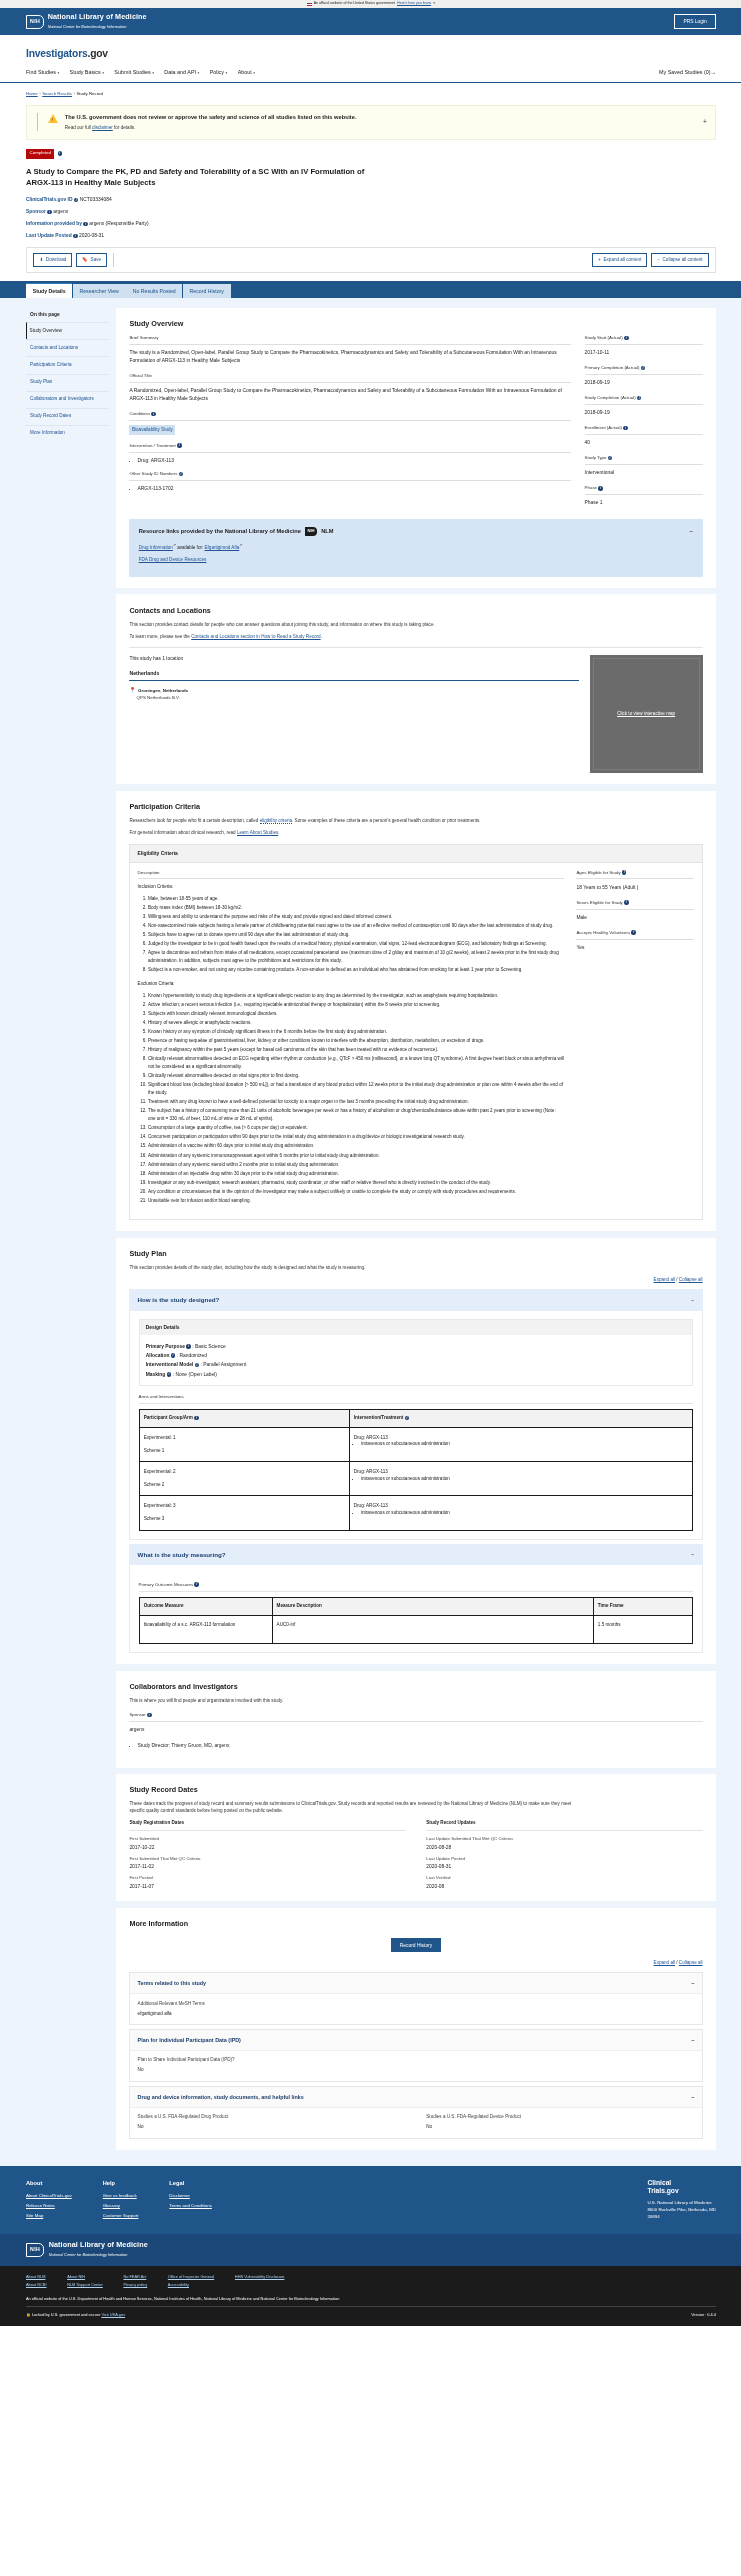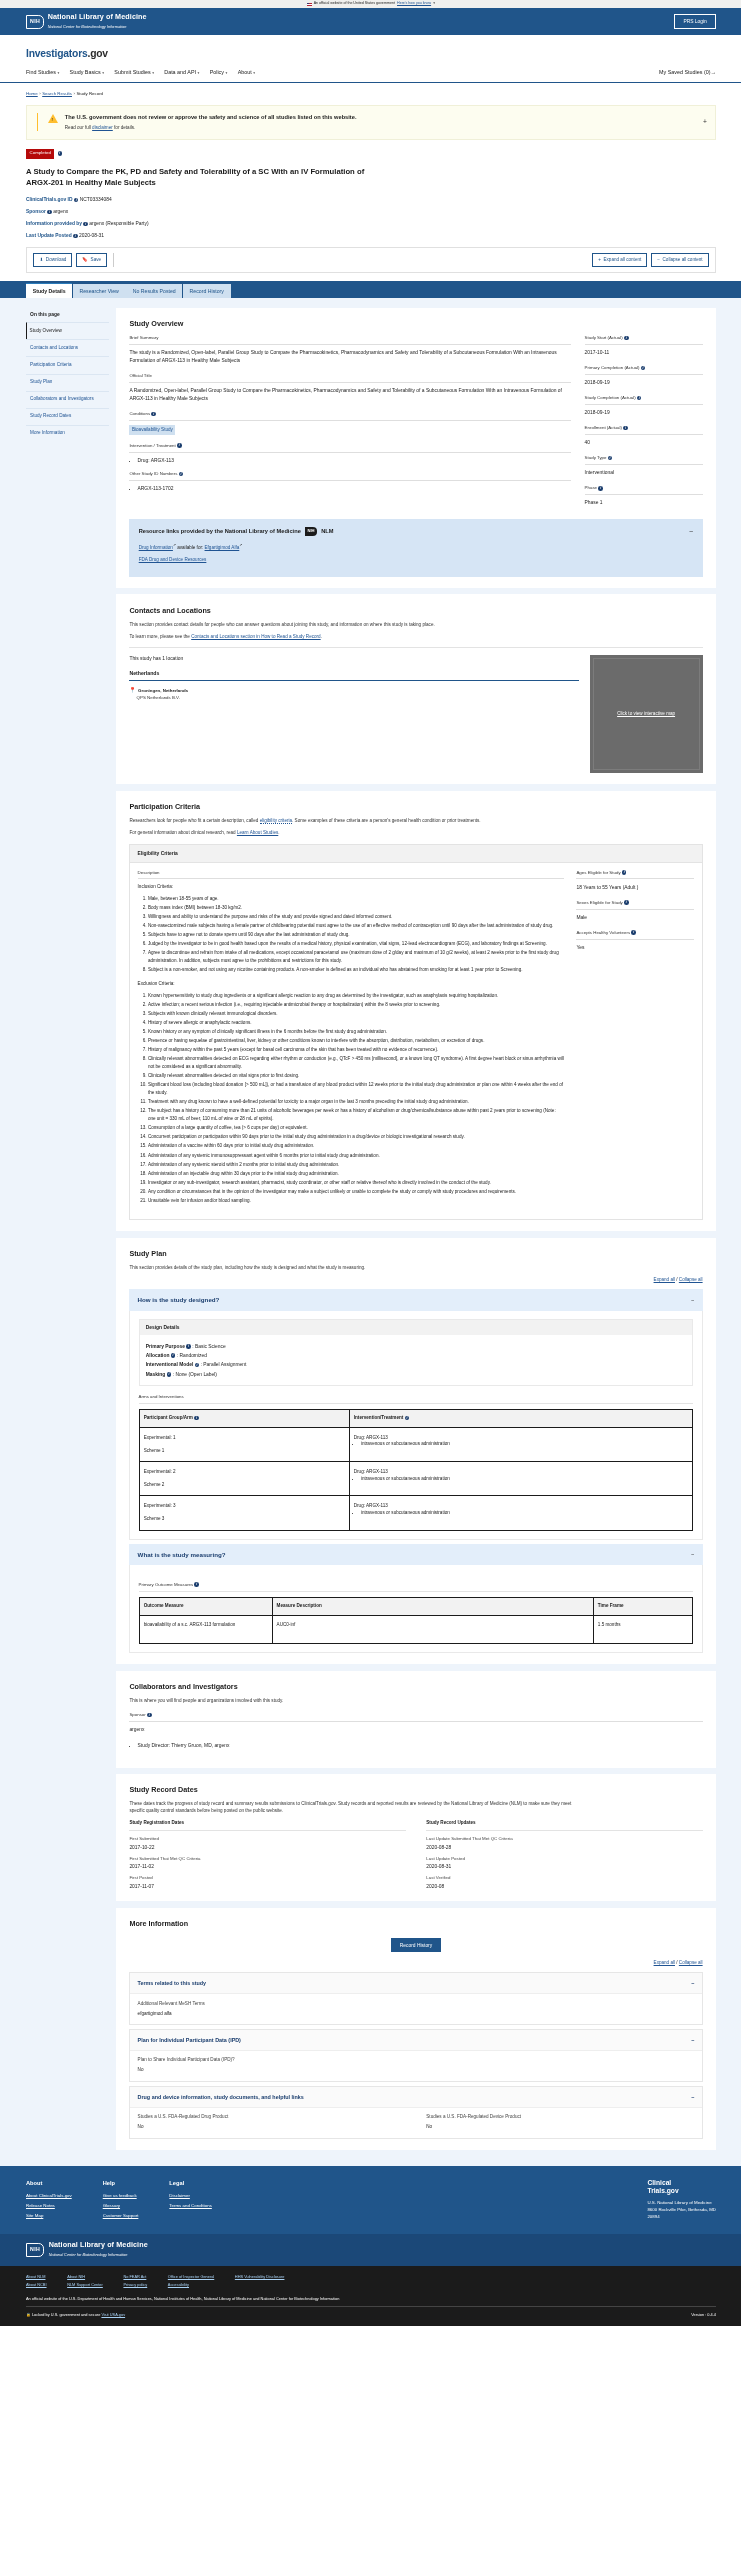"A Study to Compare the" h1.study-title { text: ARGX-201 -> ARGX-113 }
